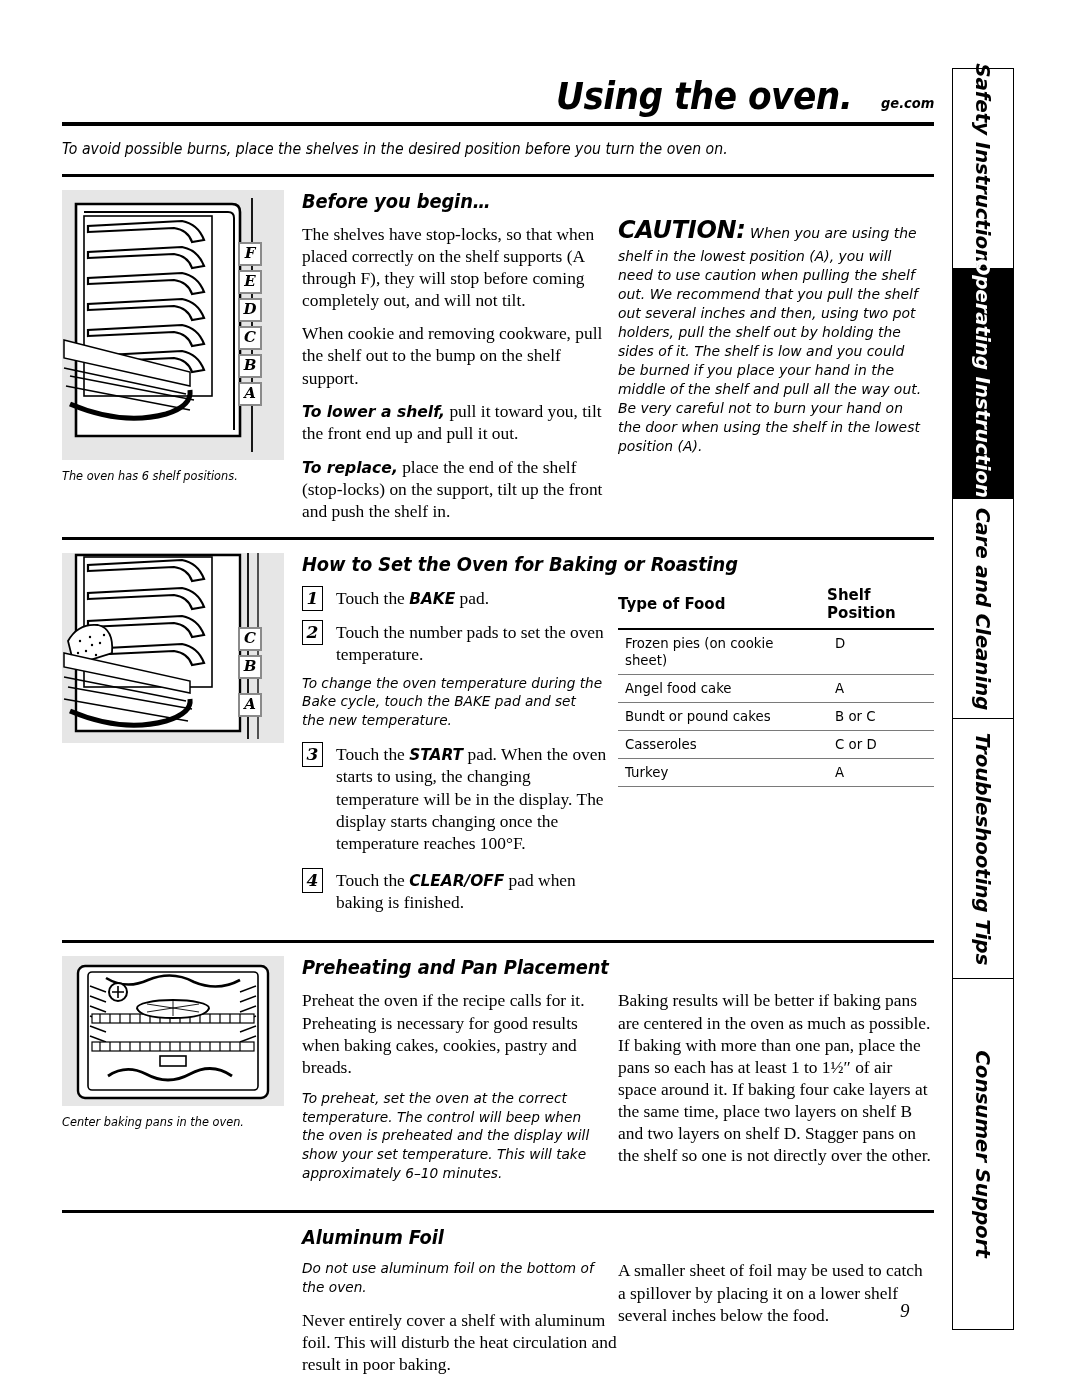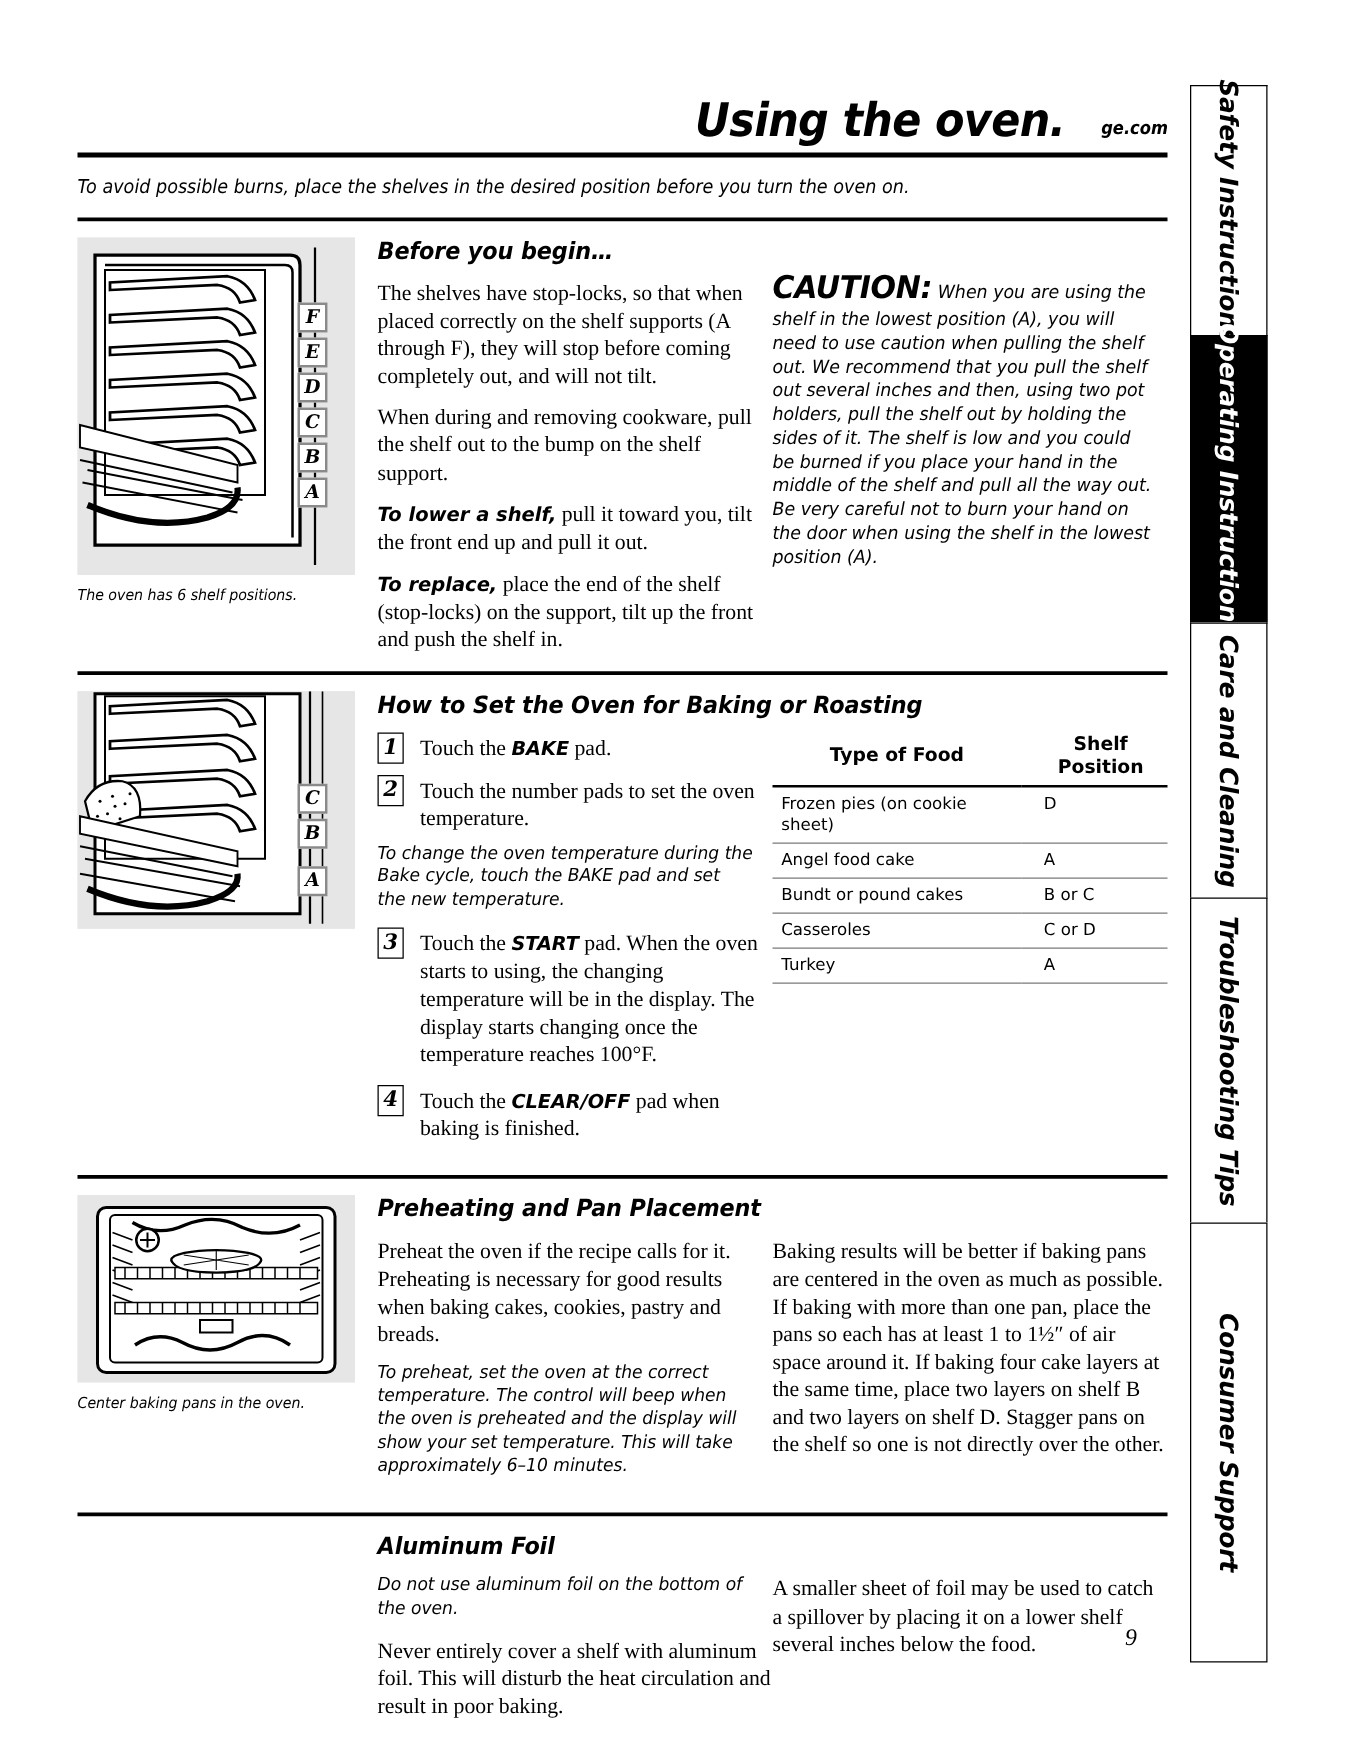"When during and removing cookware," p.body { text: during -> cookie }
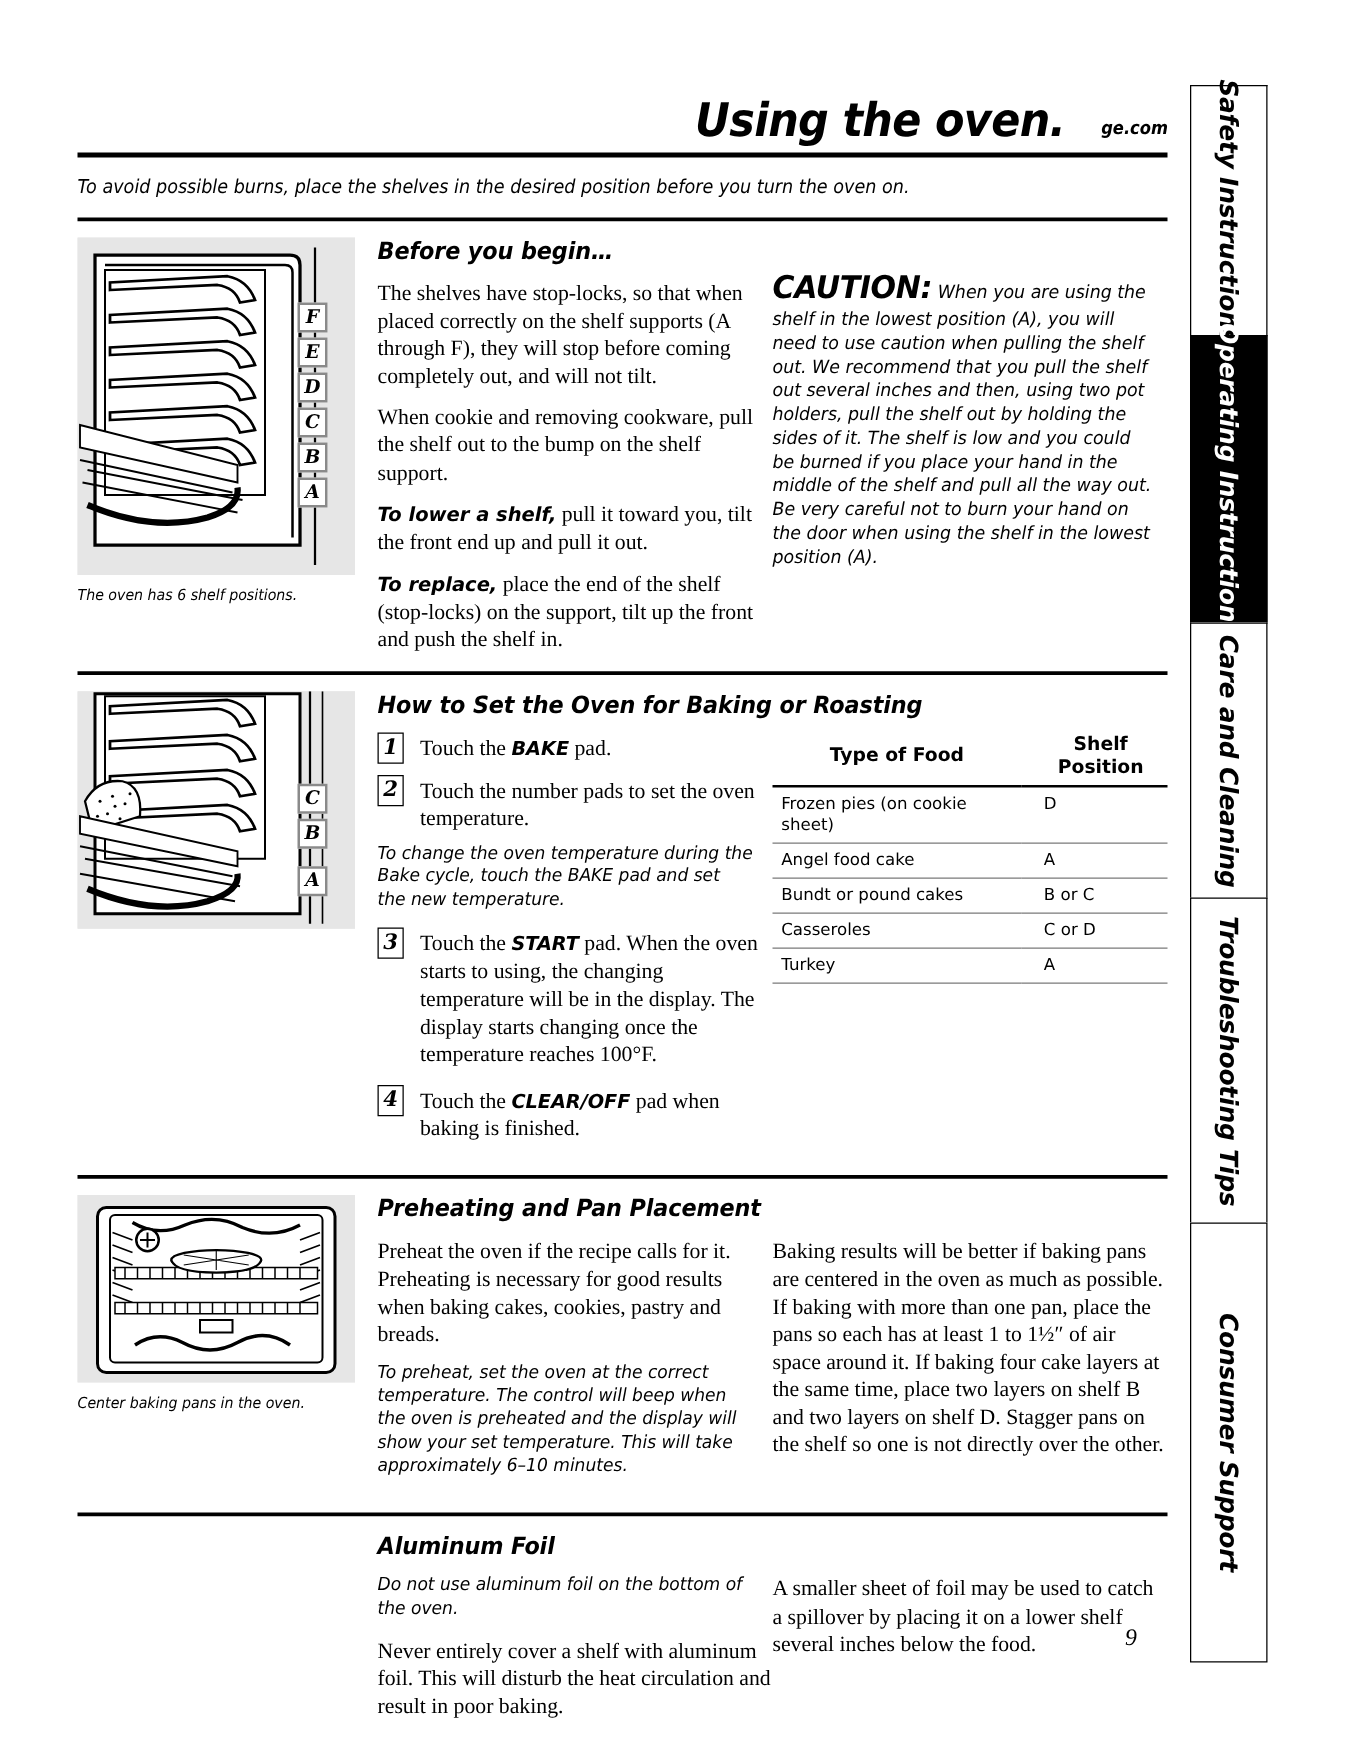"Type of Food" table.foods th { text-align: center -> left }
